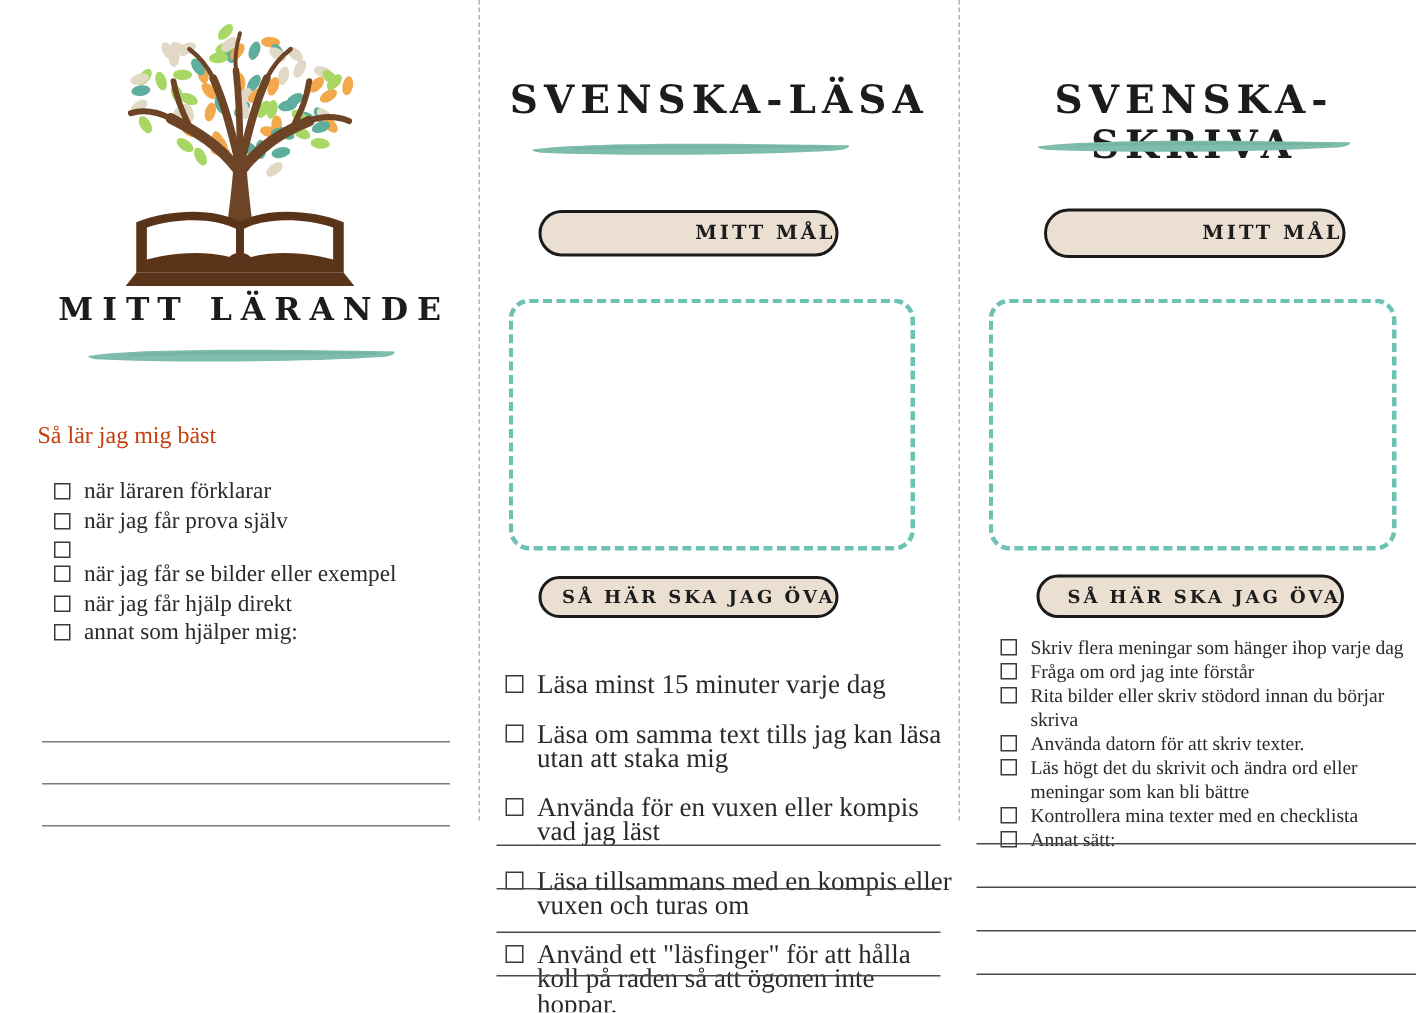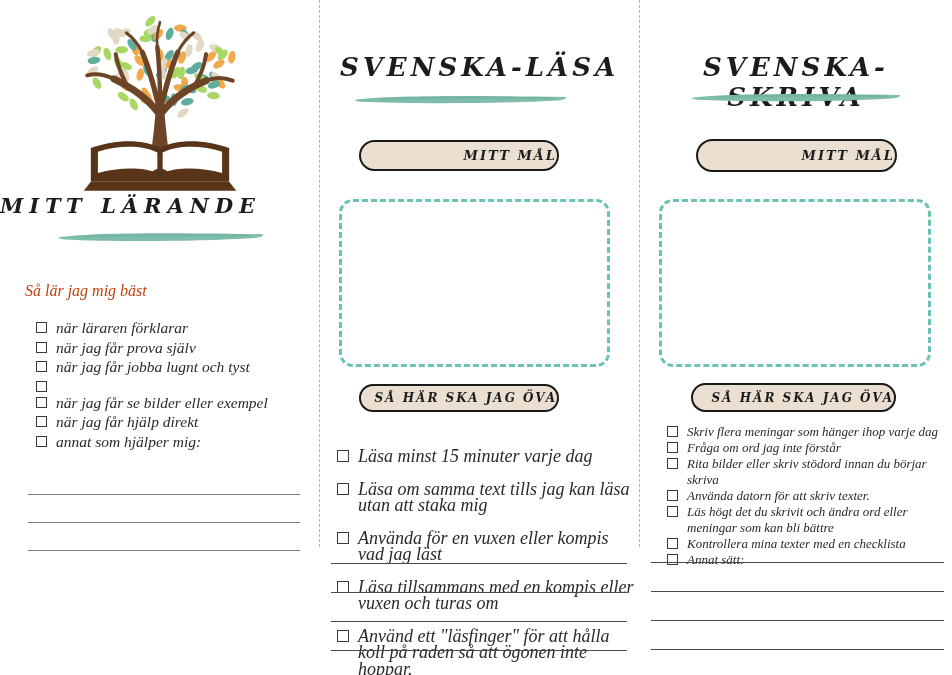"SVENSKA-LÄSA" .panel { font-style: italic -> none }
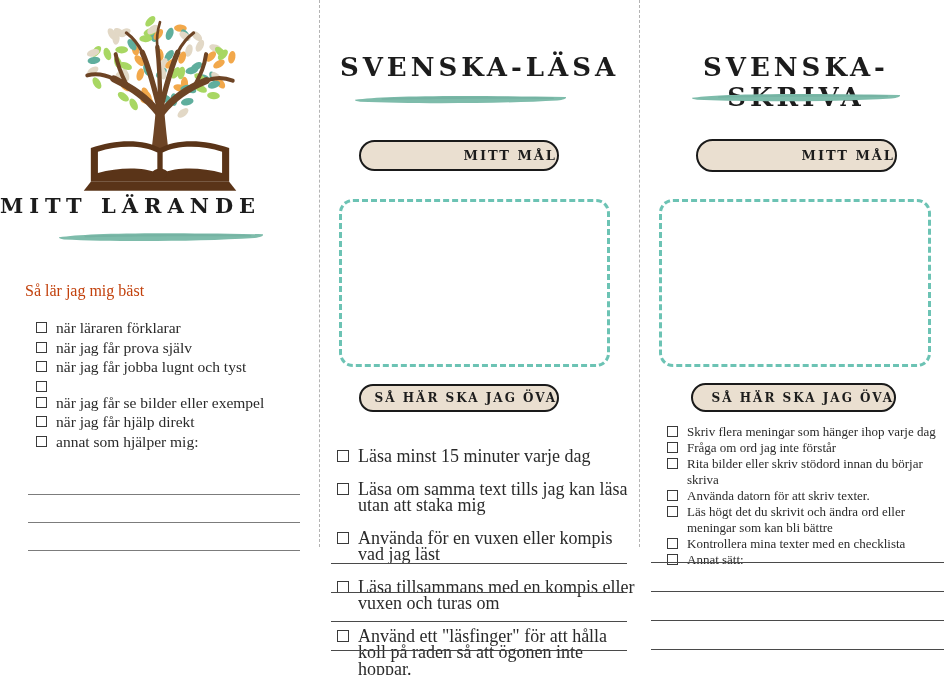"MITT LÄRANDE" .left-title { text-align: left -> right }
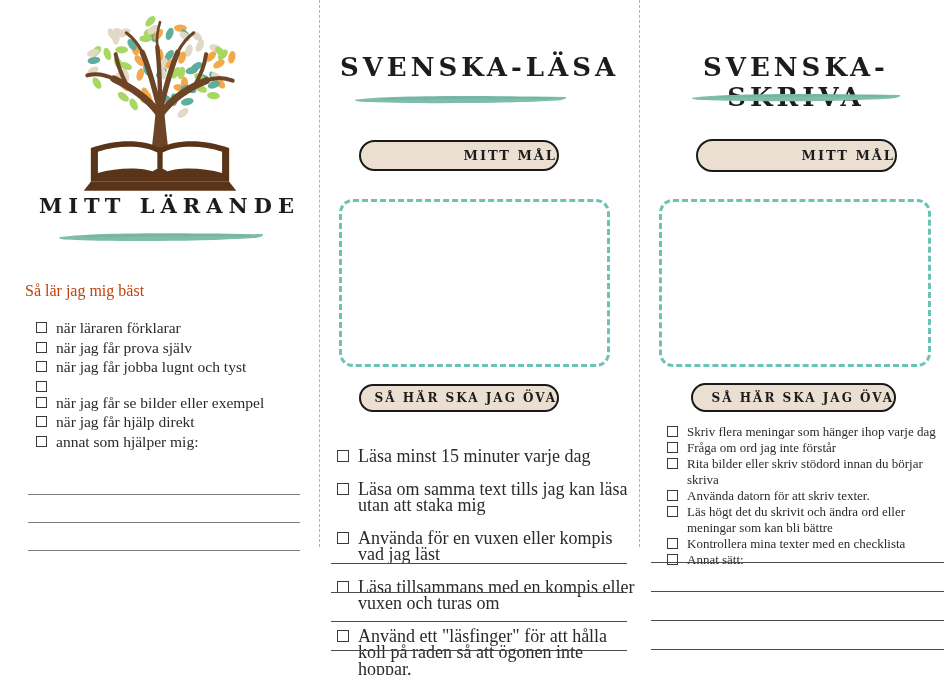"när jag får jobba lugnt" label.check-row { html: <label> <span></span> <span>när jag får jobba lugnt och tyst</span> </label> -> none }
